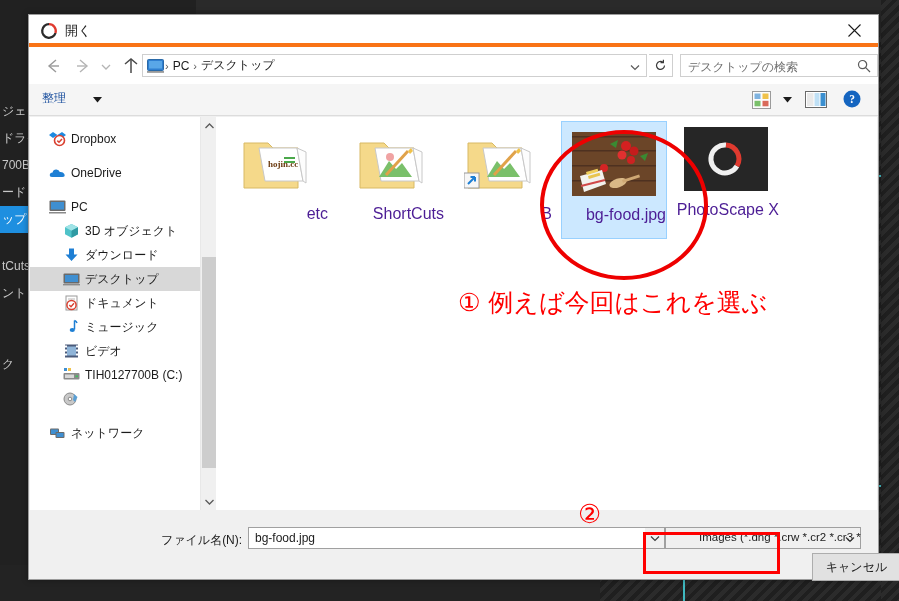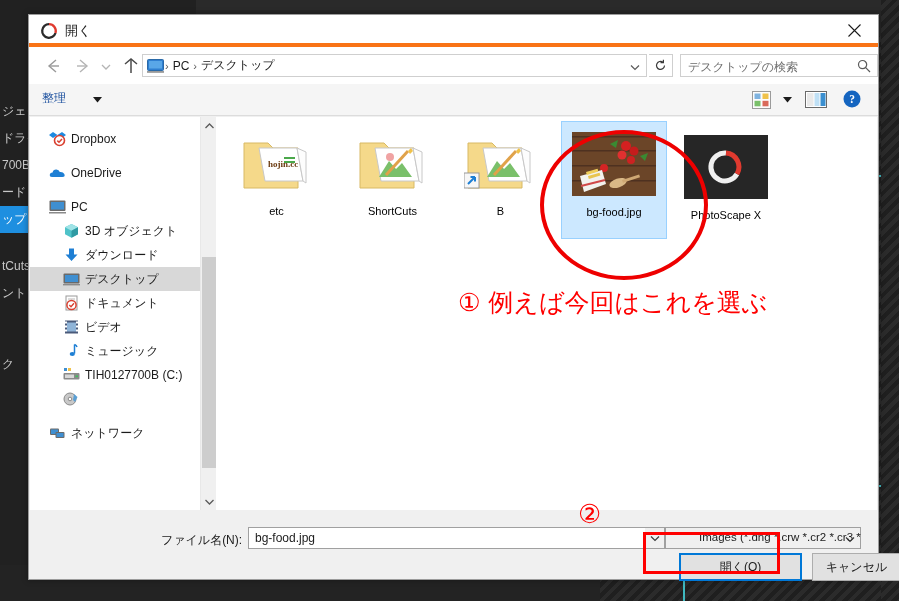"etc" .file-label { color: #000000 -> #4c1d95; font-size: 11px -> 16px; text-align: center -> right }
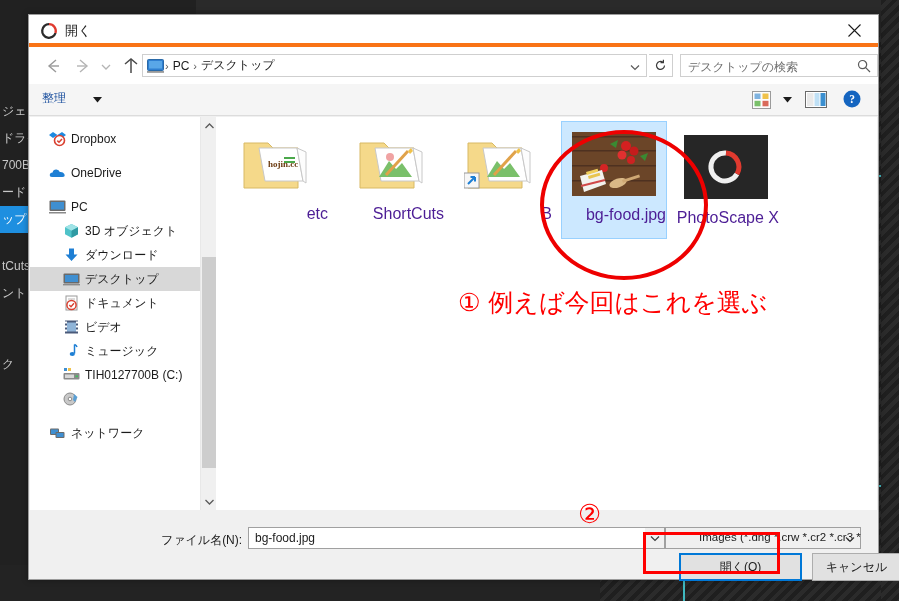"PhotoScape X" div.file-item { top: 8px -> 0 }
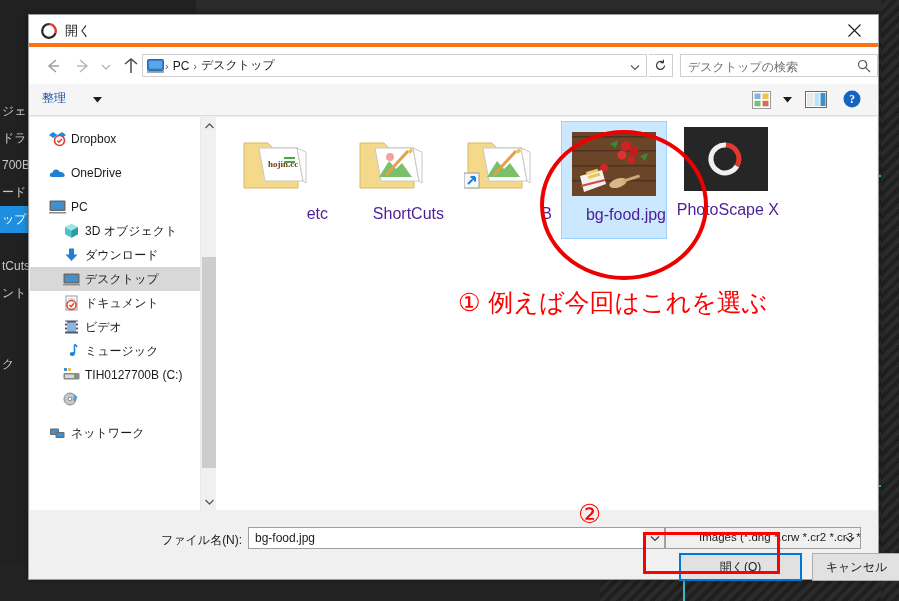"ビデオ" div.tree-item { order: before "ミュージック" -> after "ミュージック" }
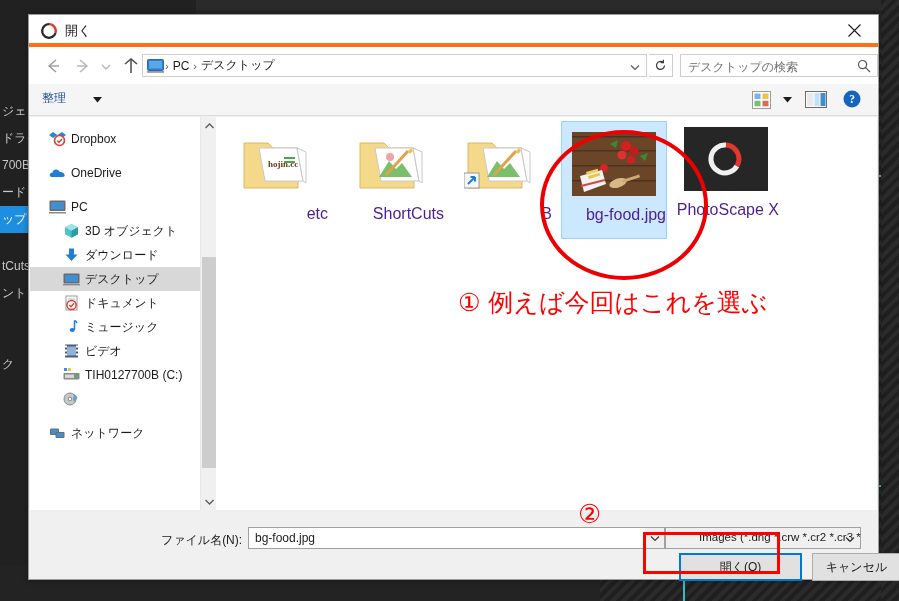"開く(O)" div { html: <div>開く(O)</div> -> none }
